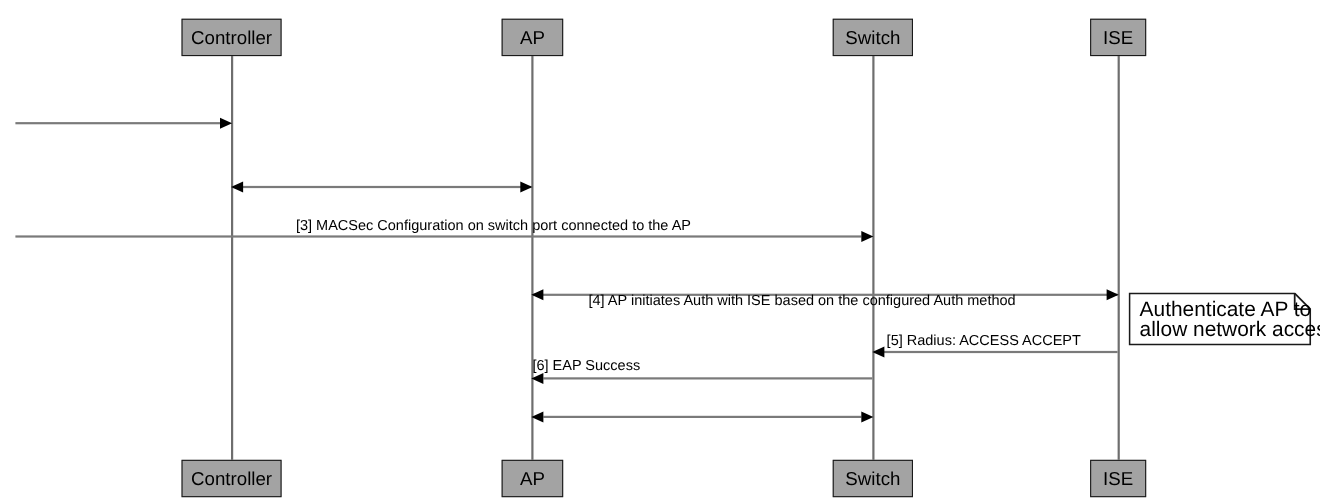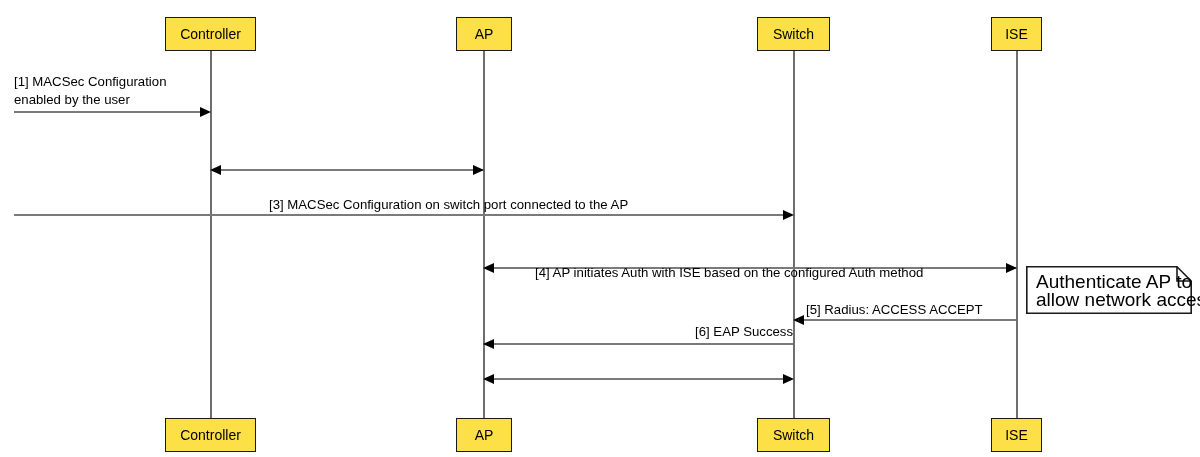"Controller" .actor-box { background: #fde047 -> #a3a3a3; font-size: 14px -> 17px }
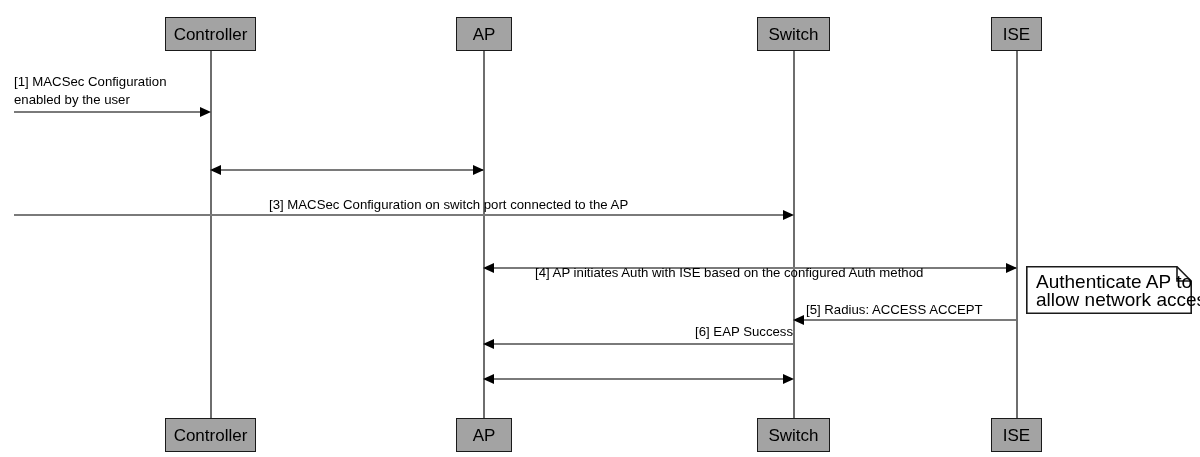"[1] MACSec Configuration" div.msg-label { html: <div>[1] MACSec Configuration enabled by the user</div> -> none }
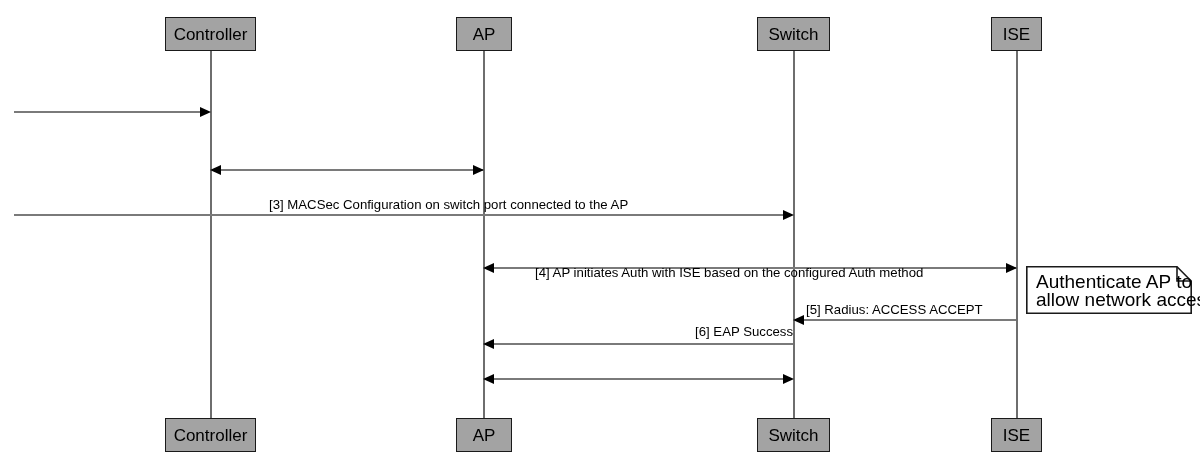"[6] EAP Success" .msg-label.center { text-align: right -> left }
